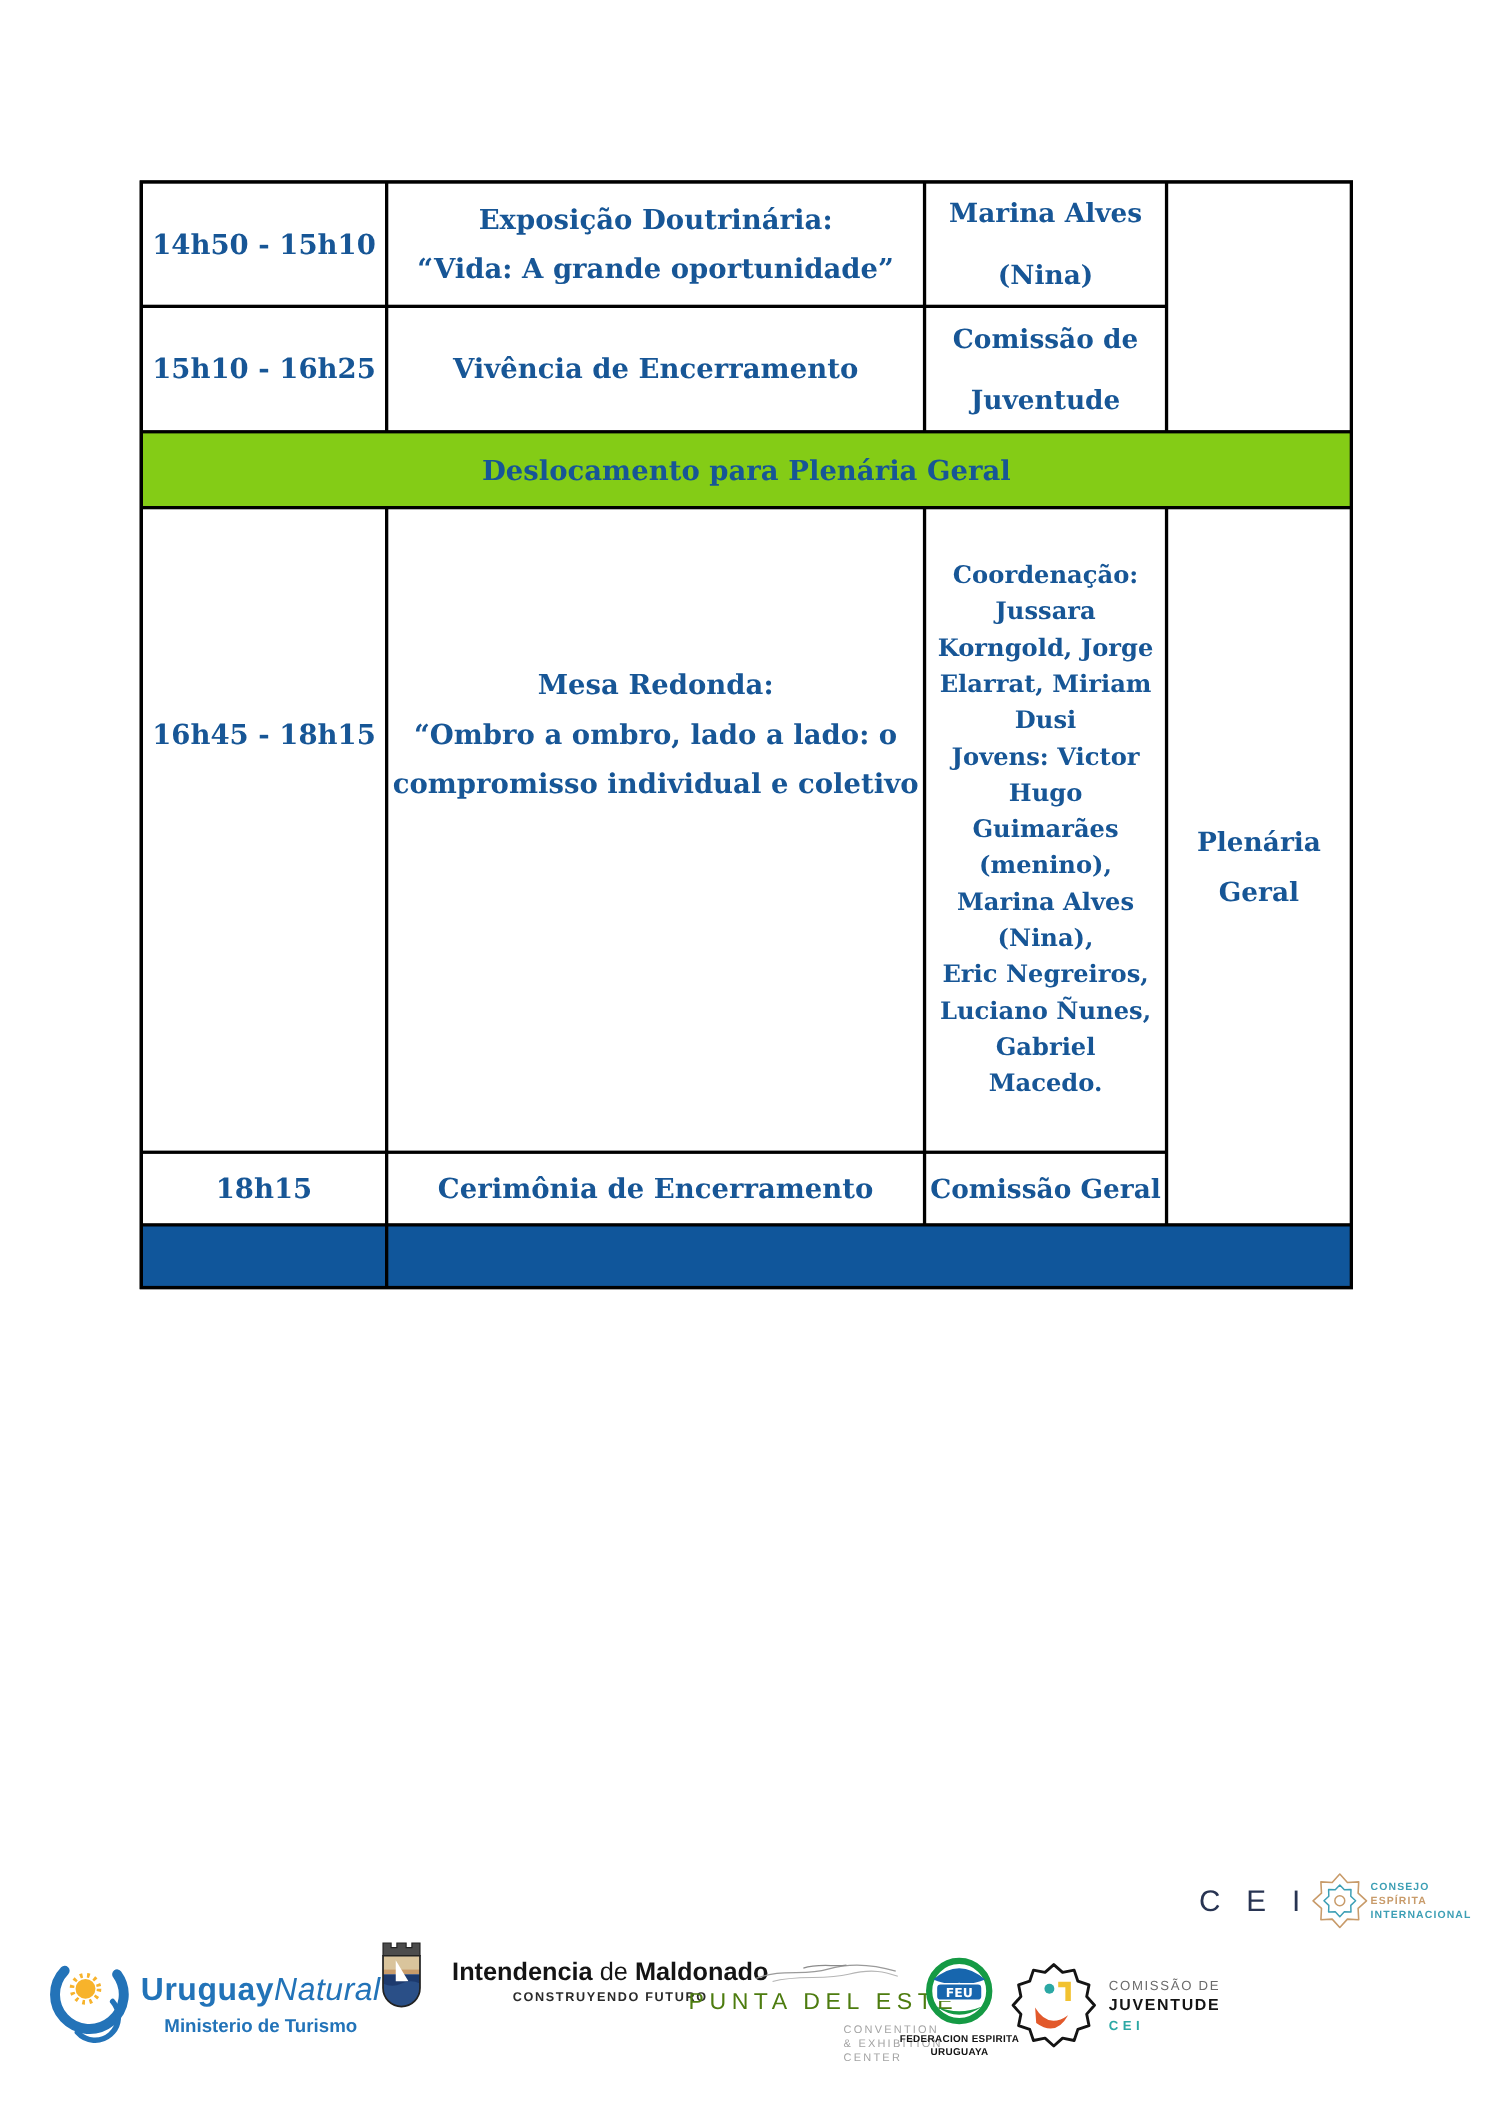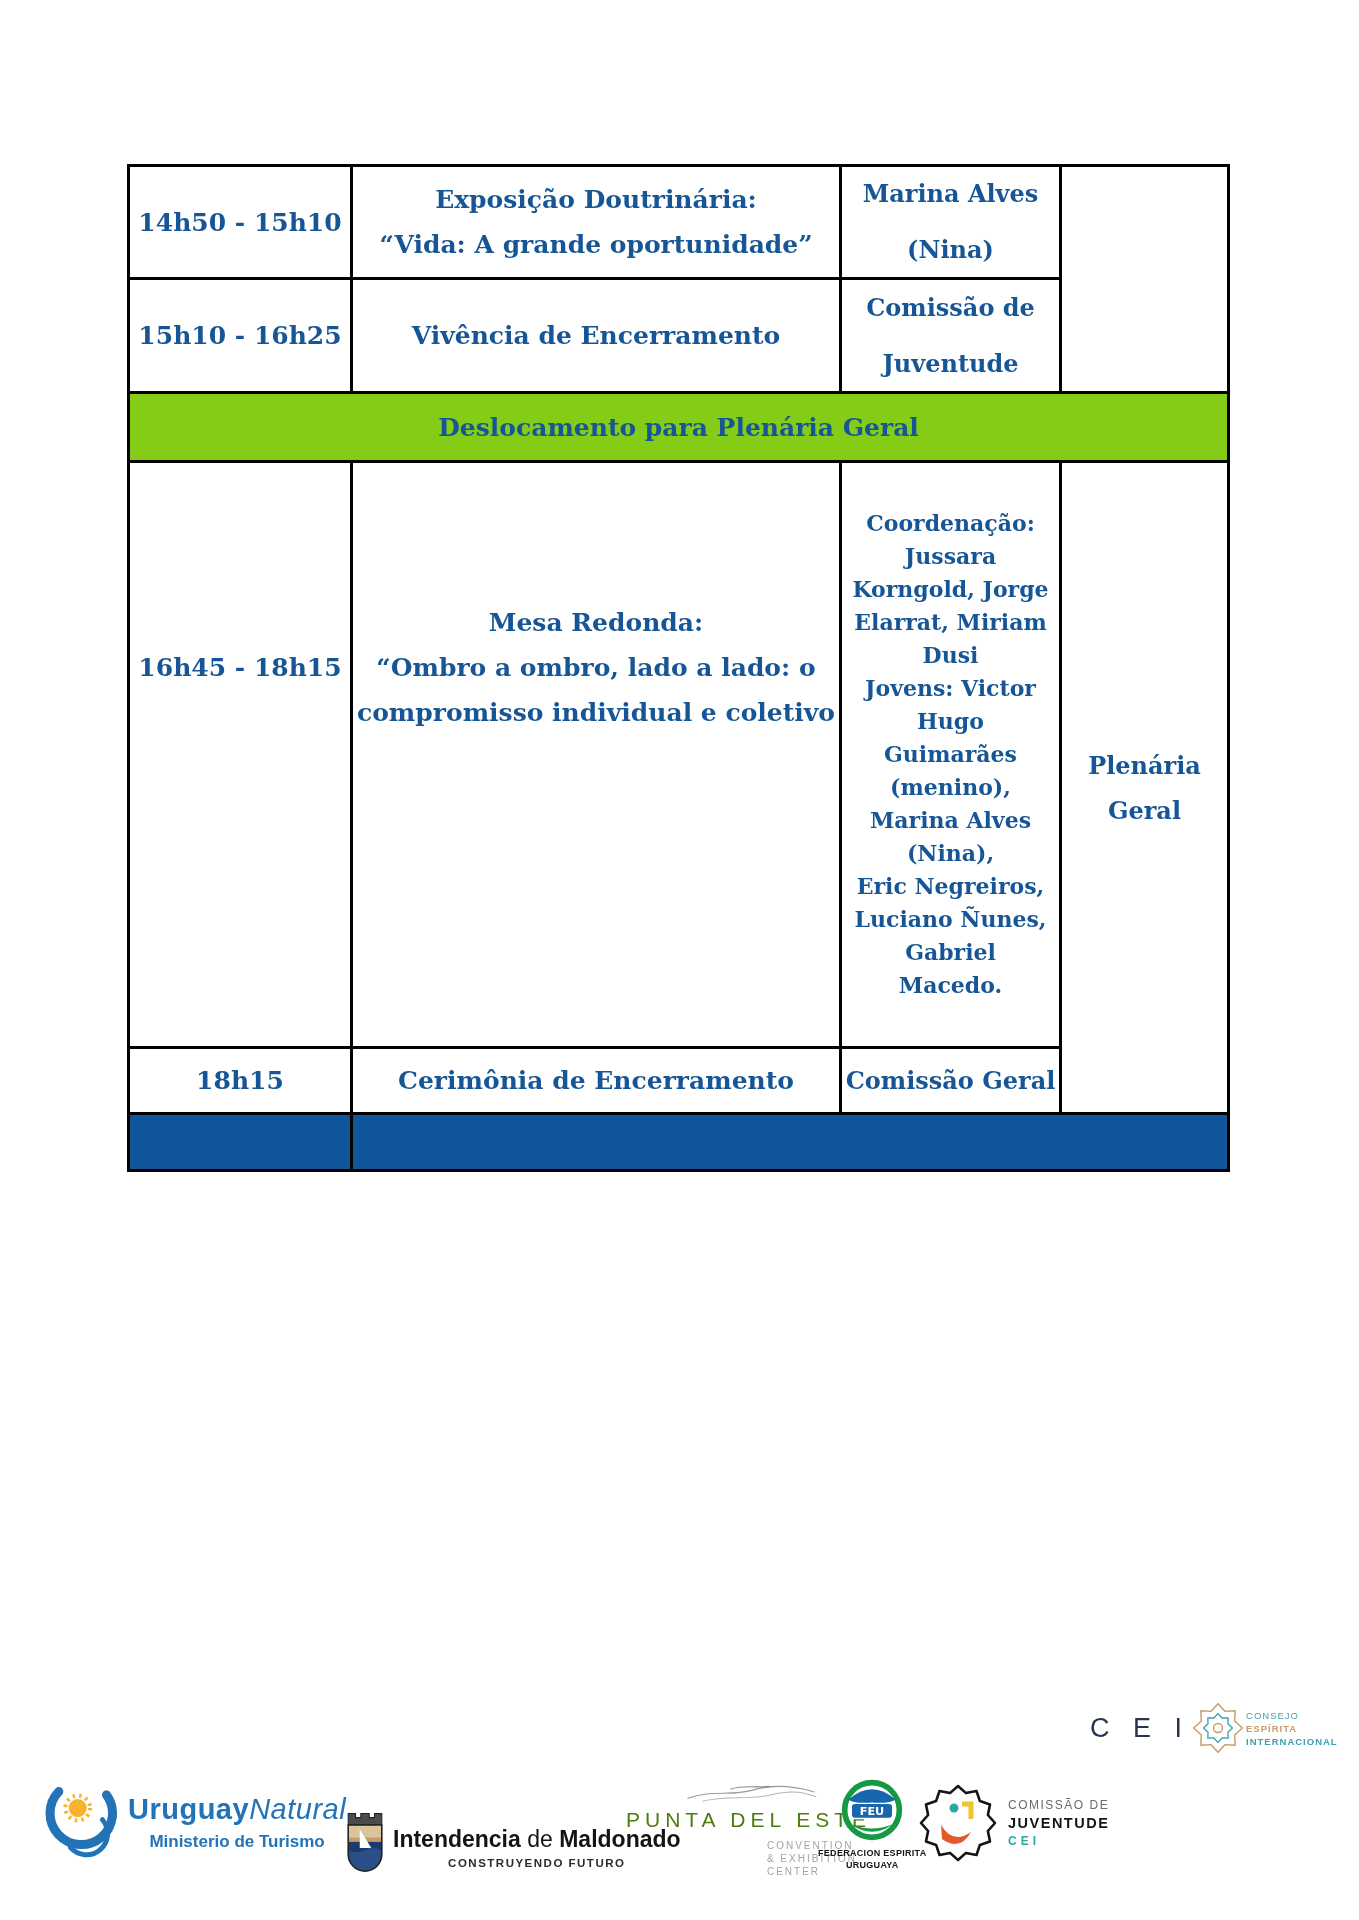"CONSEJO" .cei-t1 { font-weight: 400 -> 700 }
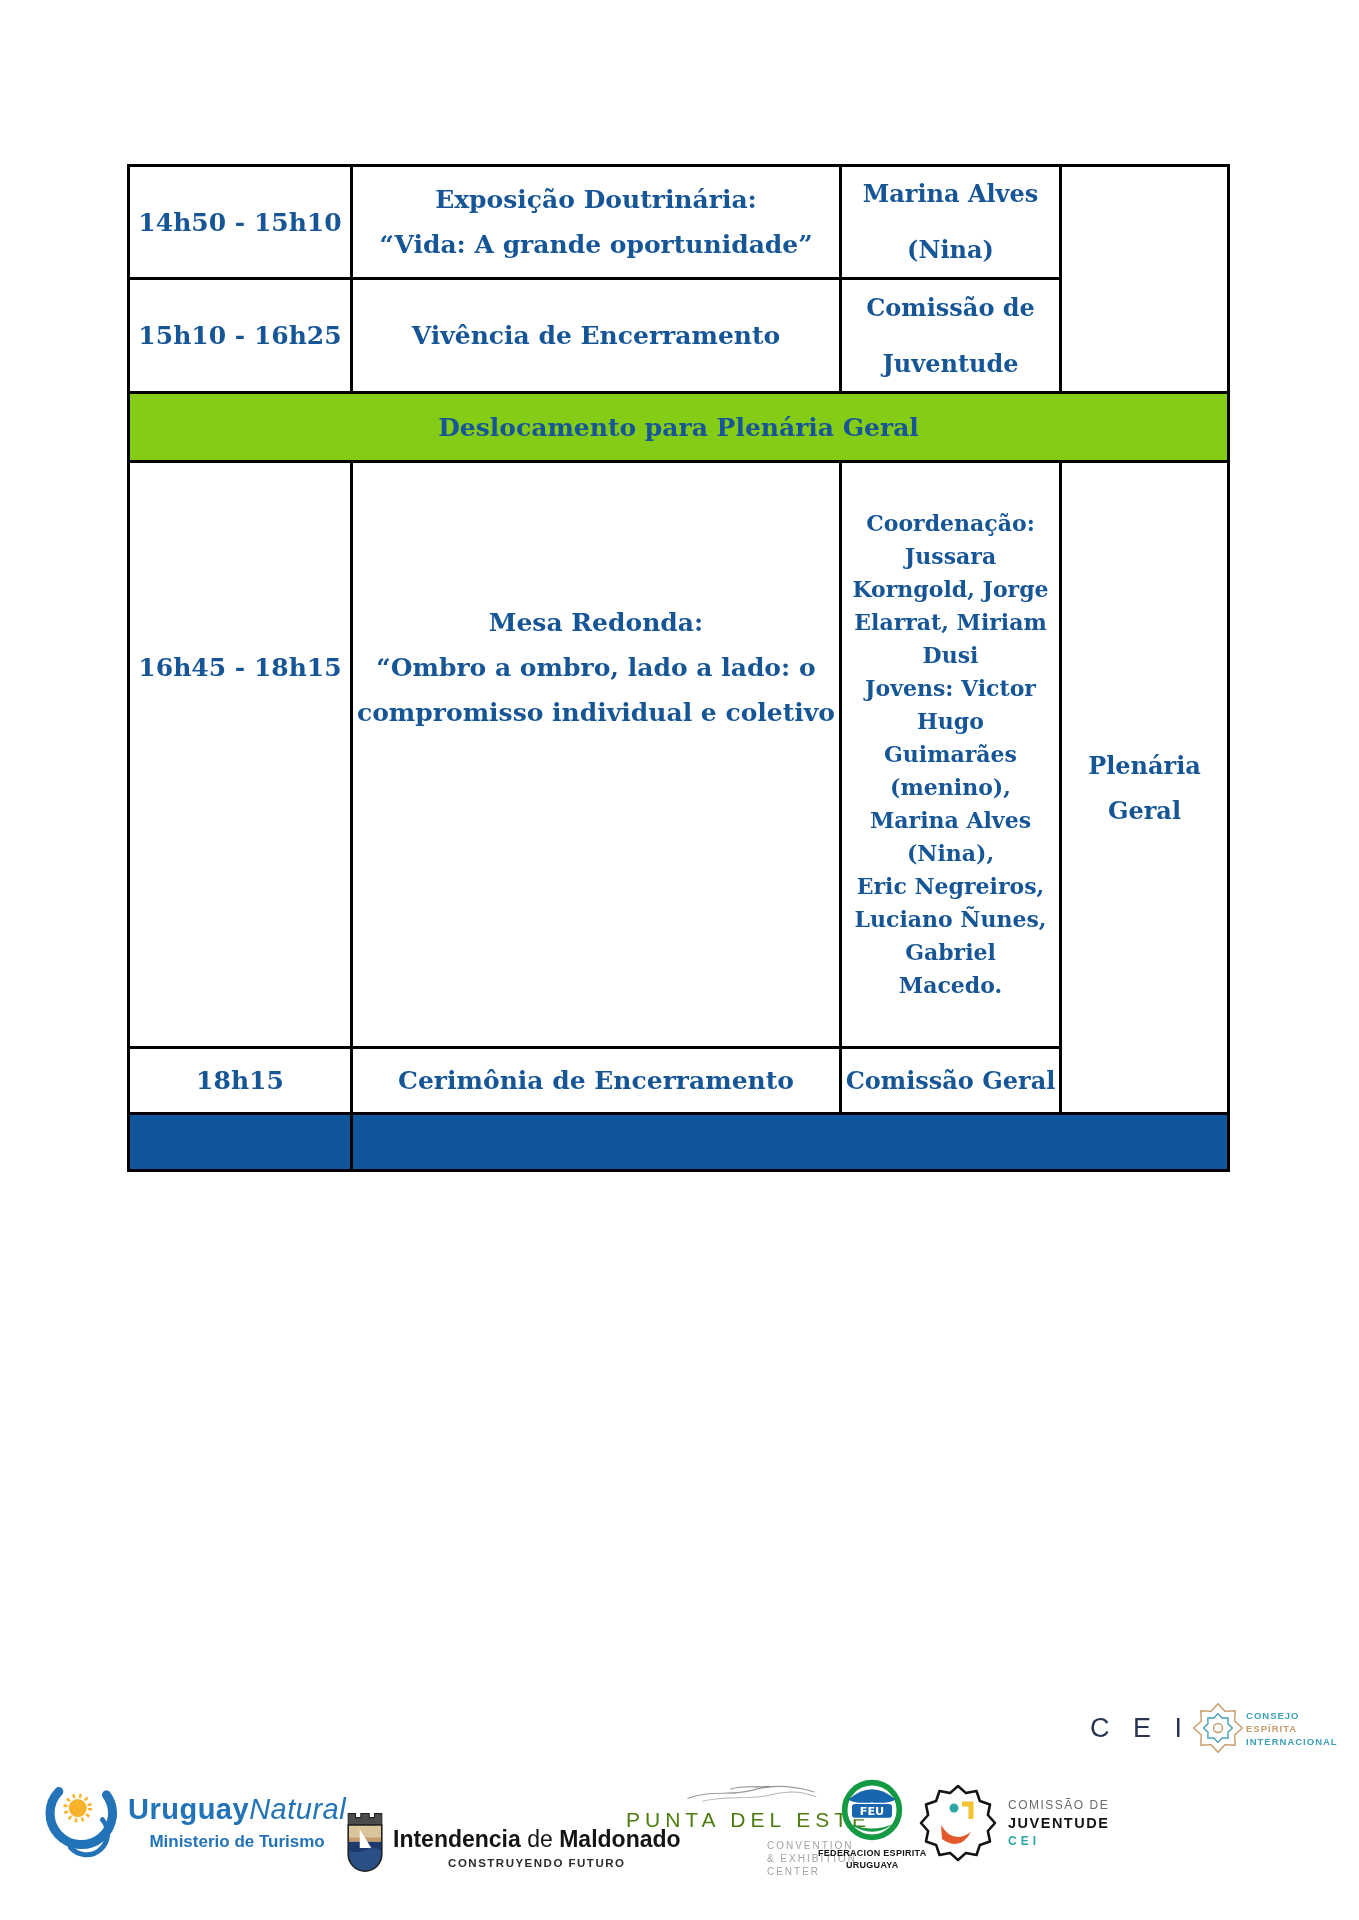"Intendencia de Maldonado" .mal { gap: 7px -> 25px; top: 1810px -> 1763px }
